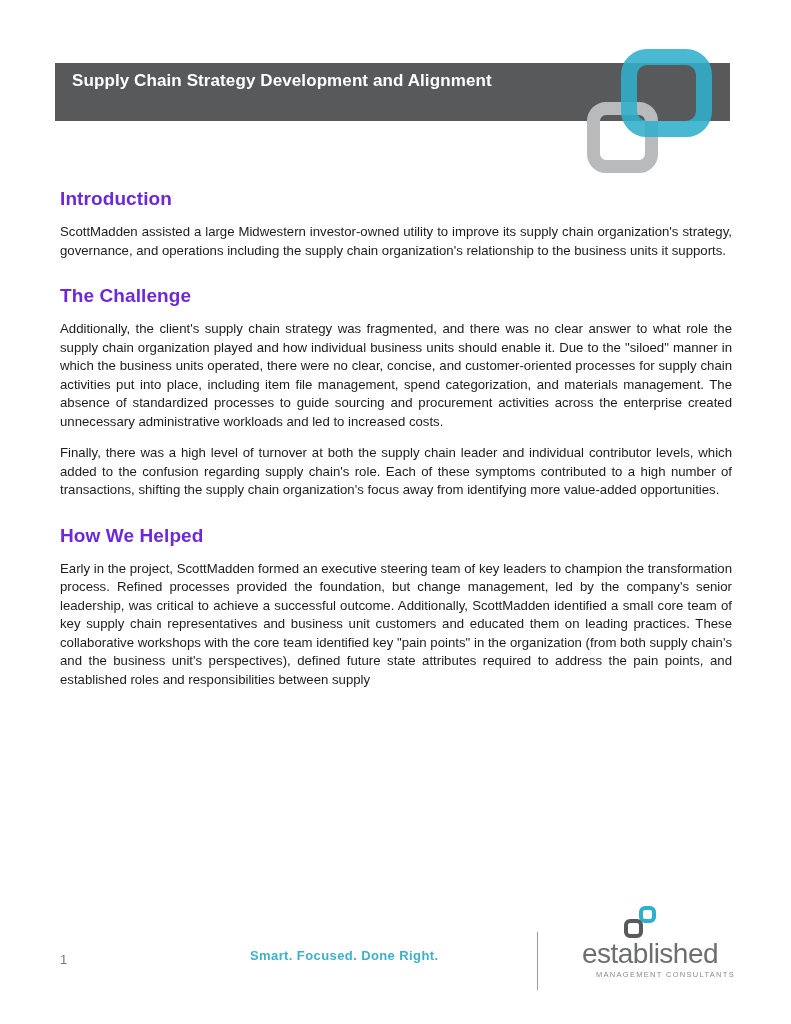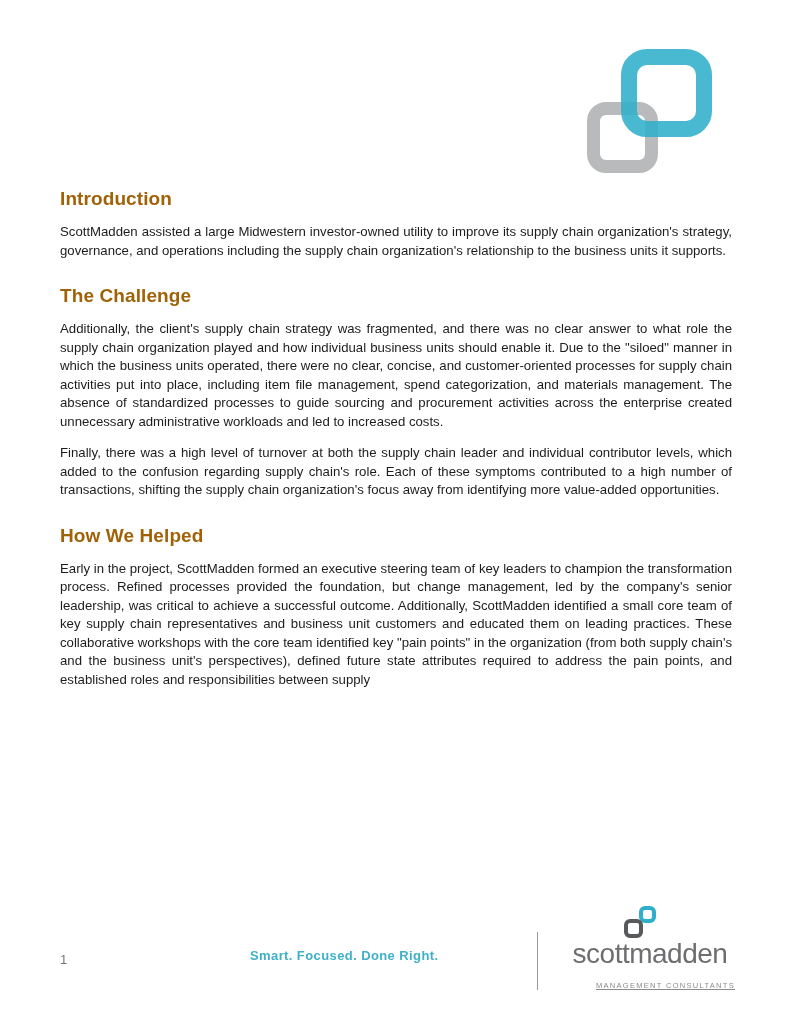"Supply Chain Strategy Development and" div.header-bar { html: none -> <div> <div>Supply Chain Strategy Development and Alignment</div> </div> }
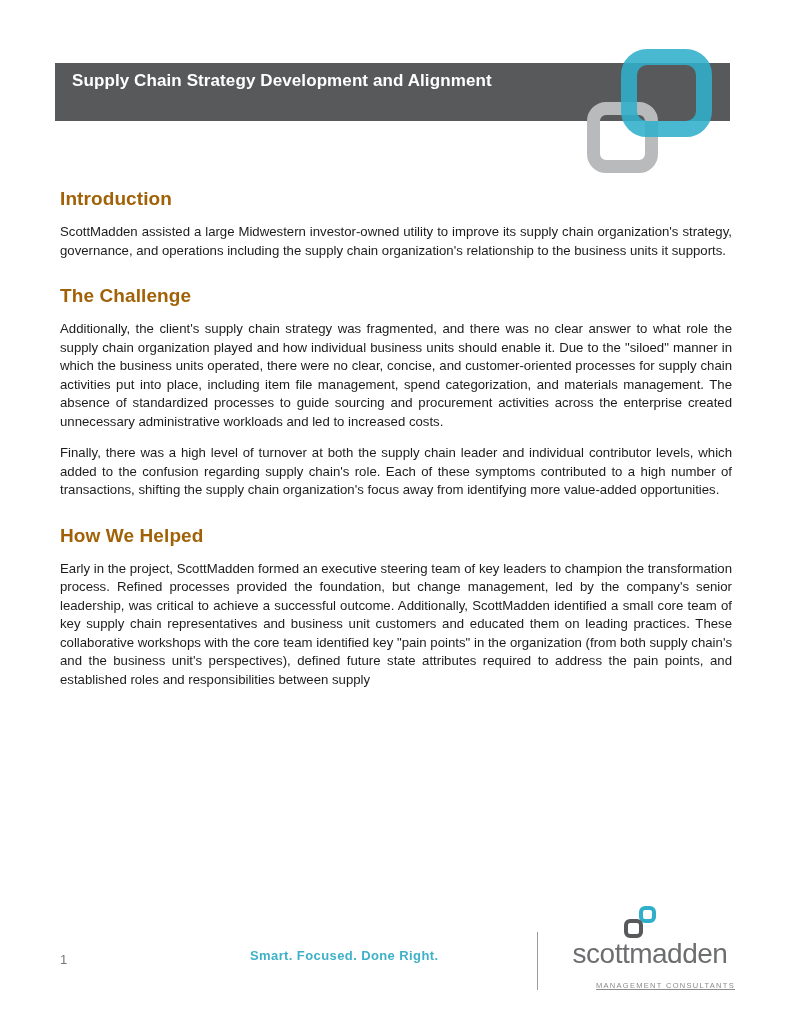"Introduction" .content h2 { color: #a16207 -> #6d28d9 }
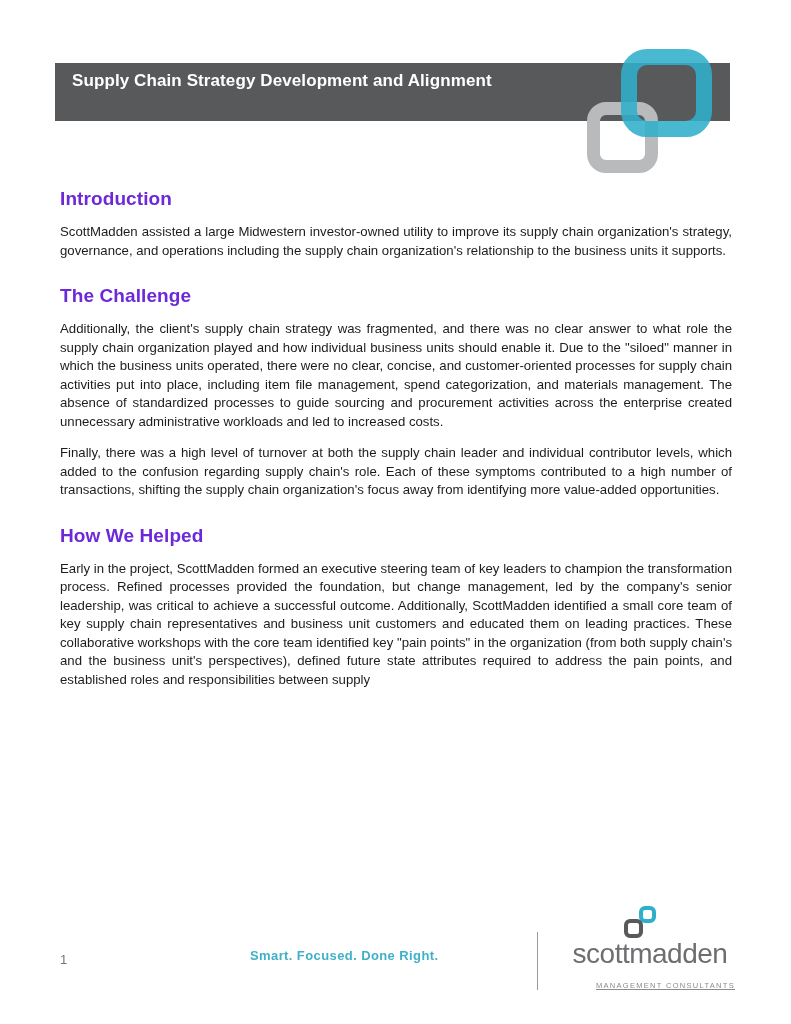"scottmadden" div.footer-wordmark { text: scottmadden -> established }
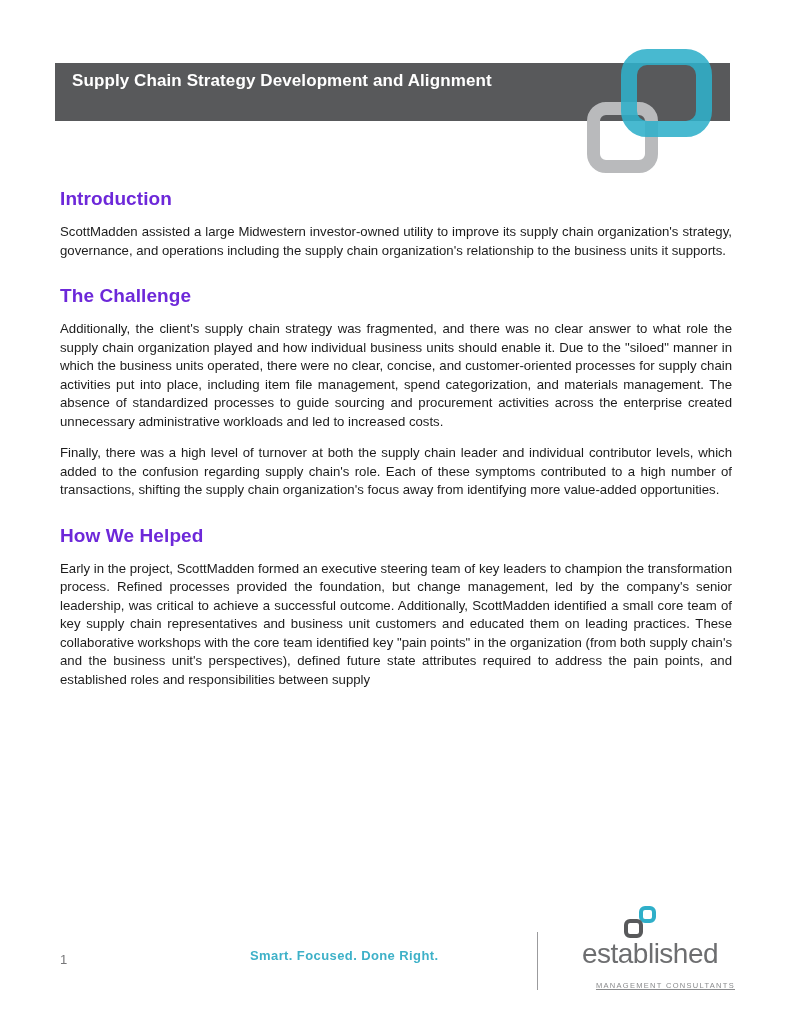"MANAGEMENT CONSULTANTS" .footer-subtext { margin-top: 12px -> 1px; text-decoration: underline -> none }
